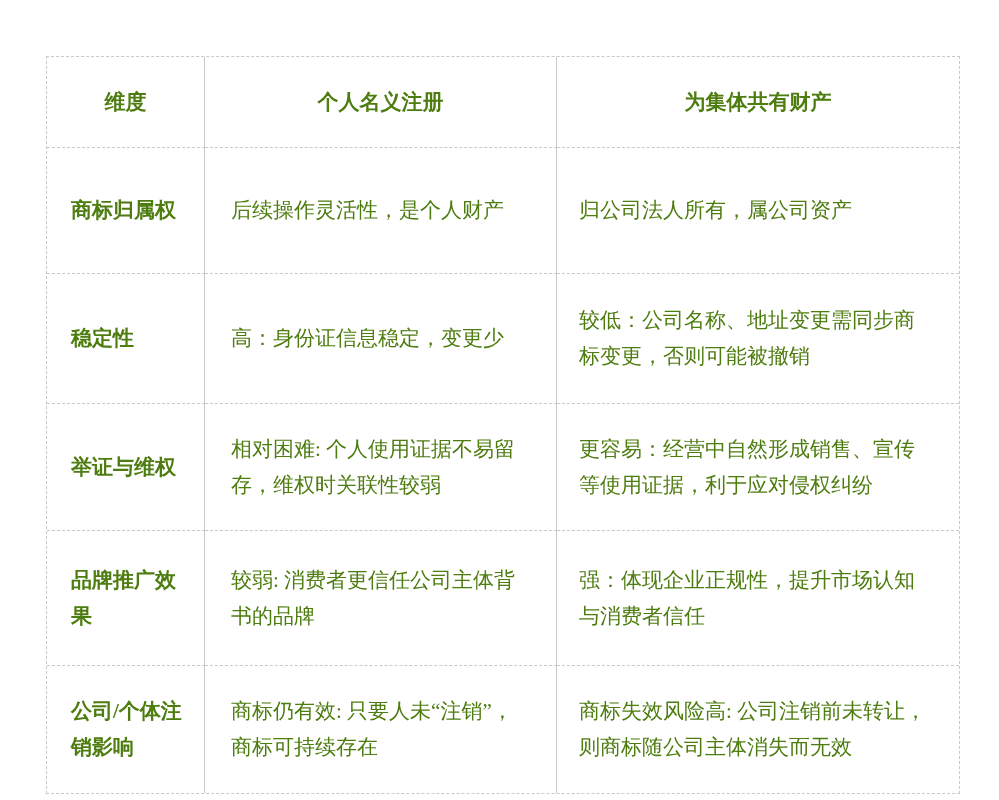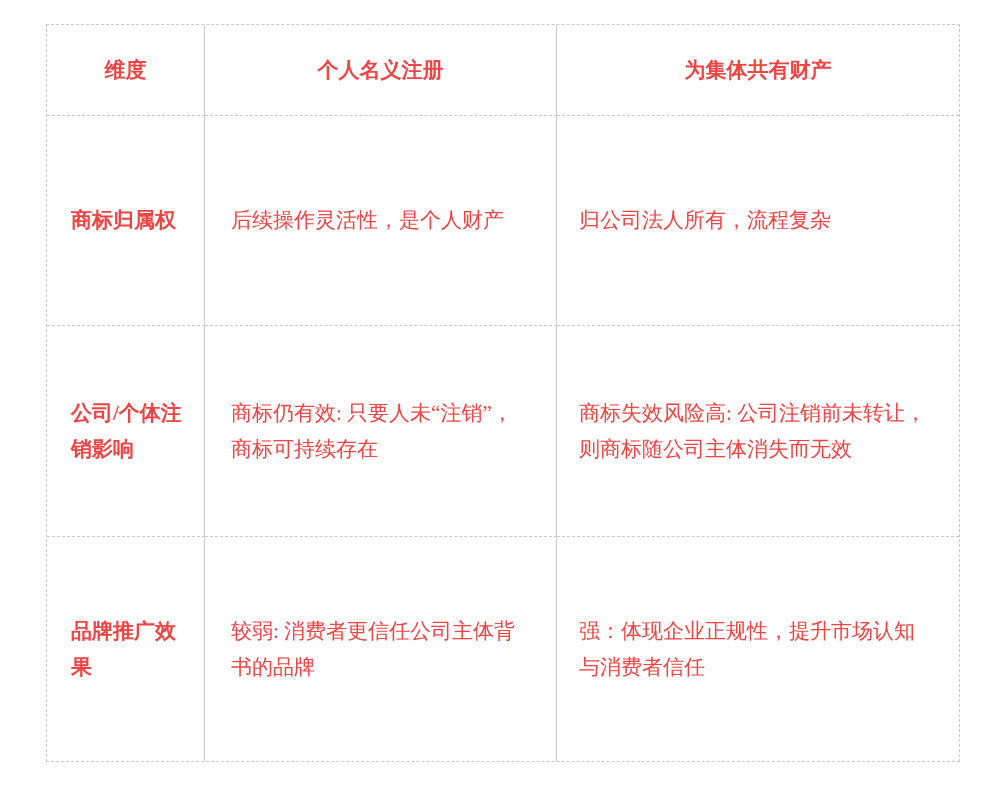"维度" table.compare { color: #ef4444 -> #4d7c0f; top: 24px -> 56px }
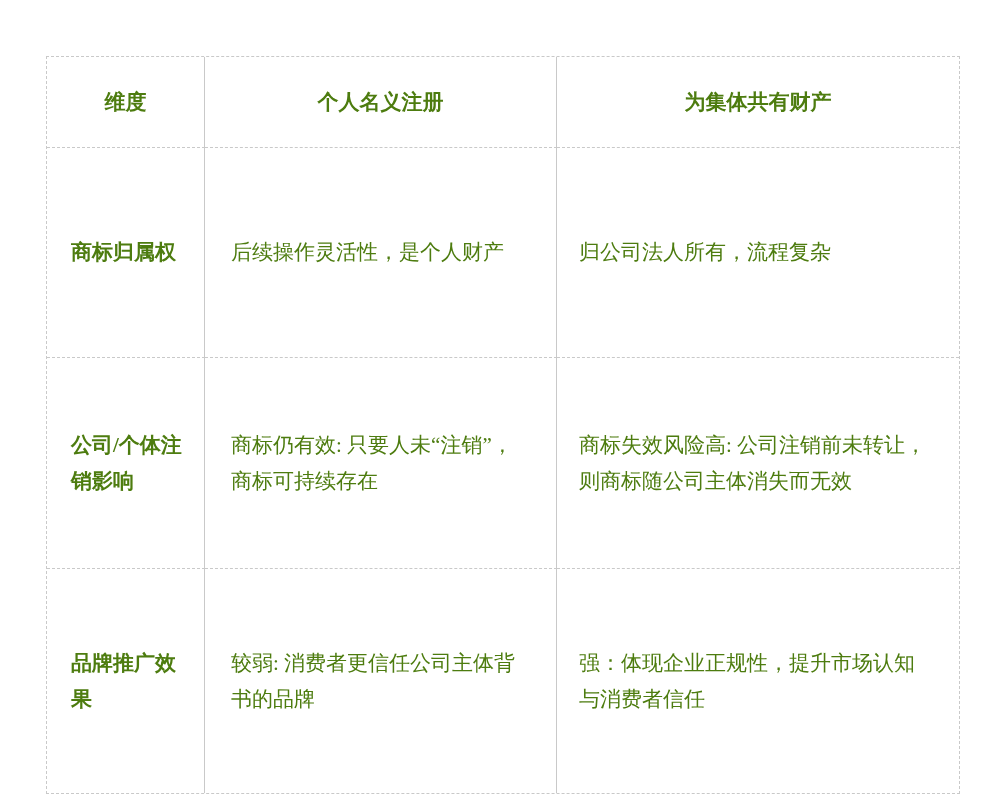"归公司法人所有，流程复杂" td.company { text: 流程复杂 -> 属公司资产 }
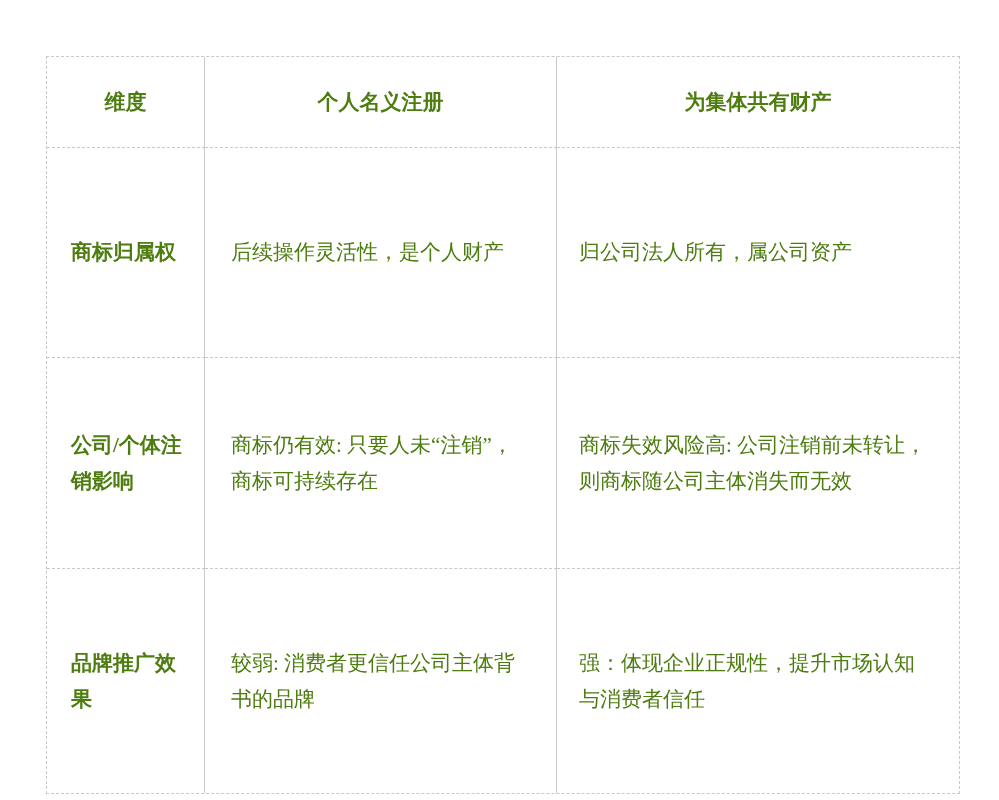"稳定性" tr { html: none -> <tr> <td>稳定性</td> <td>高：身份证信息稳定，变更少</td> <td>较低：公司名称、地址变更需同步商标变更，否则可能被撤销</td> </tr> }
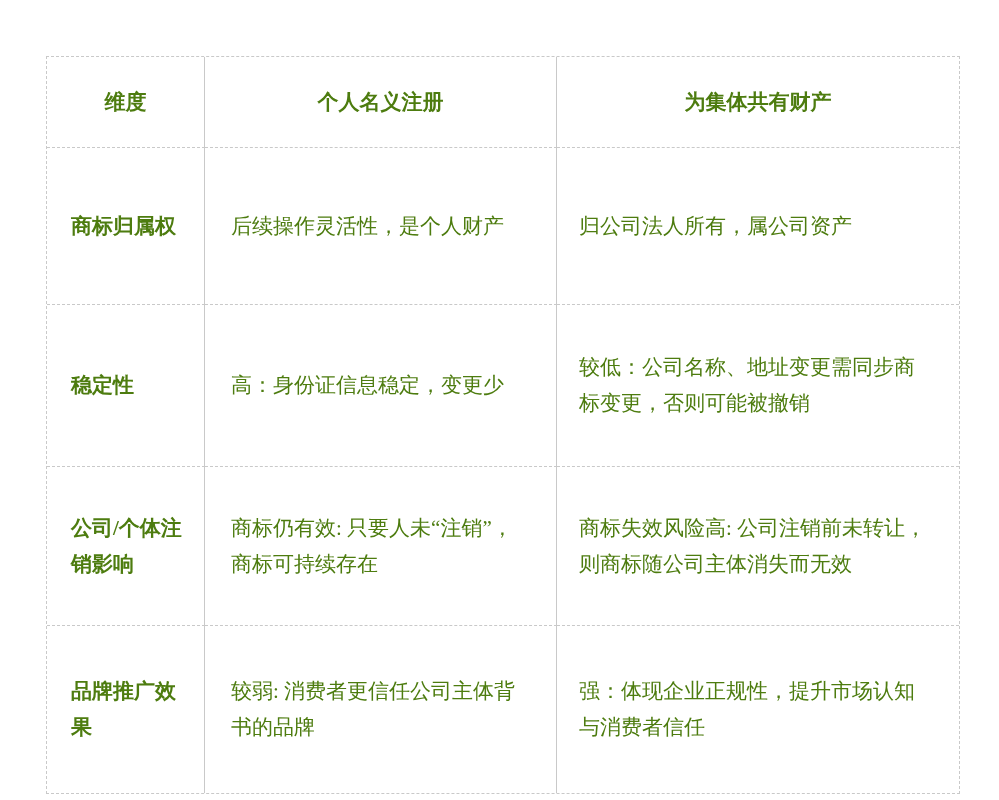"举证与维权" tr { html: none -> <tr> <td>举证与维权</td> <td>相对困难: 个人使用证据不易留存，维权时关联性较弱</td> <td>更容易：经营中自然形成销售、宣传等使用证据，利于应对侵权纠纷</td> </tr> }
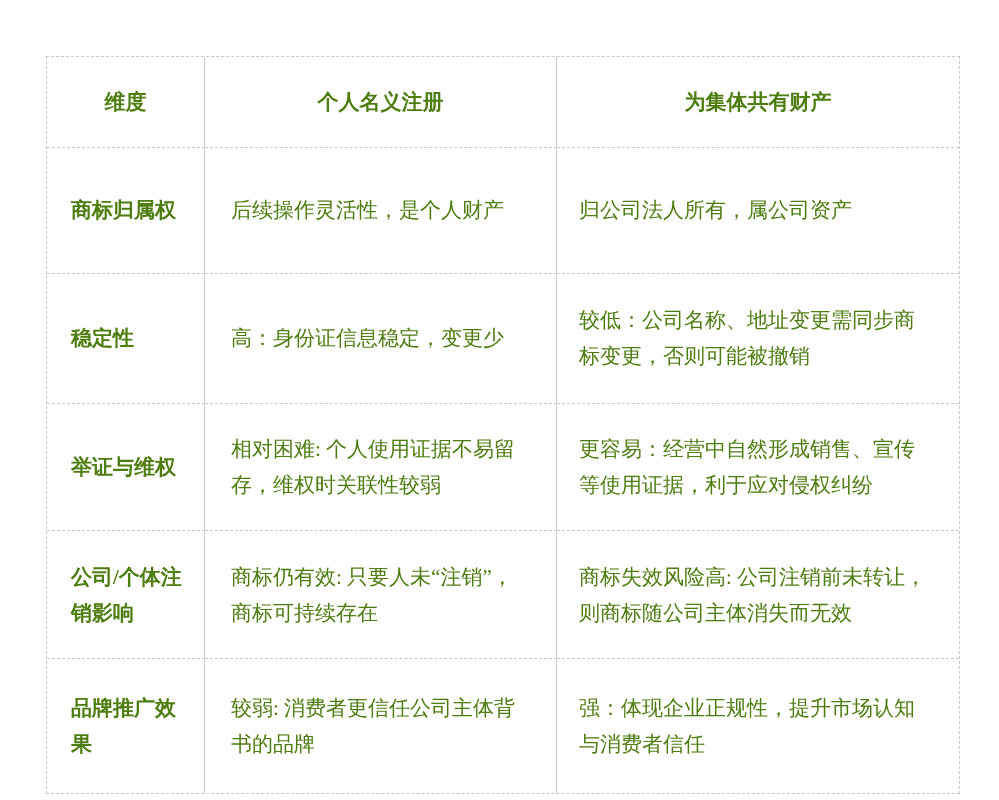"公司/个体注销影响" tr { order: before "品牌推广效果" -> after "品牌推广效果" }
